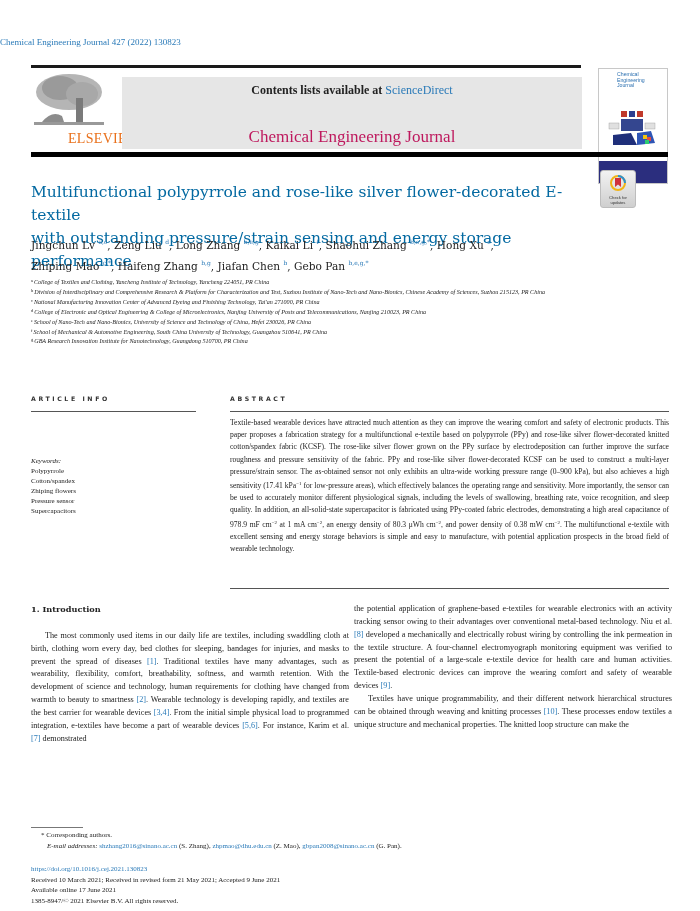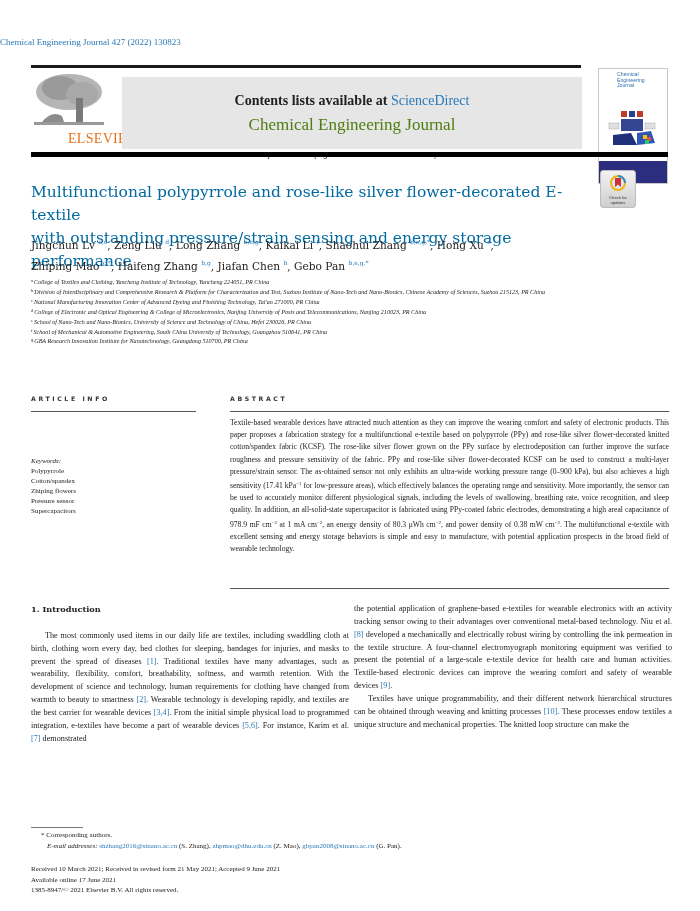"Contents lists available at" .contents-line { font-size: 14px -> 12px; margin-top: 16px -> 6px }
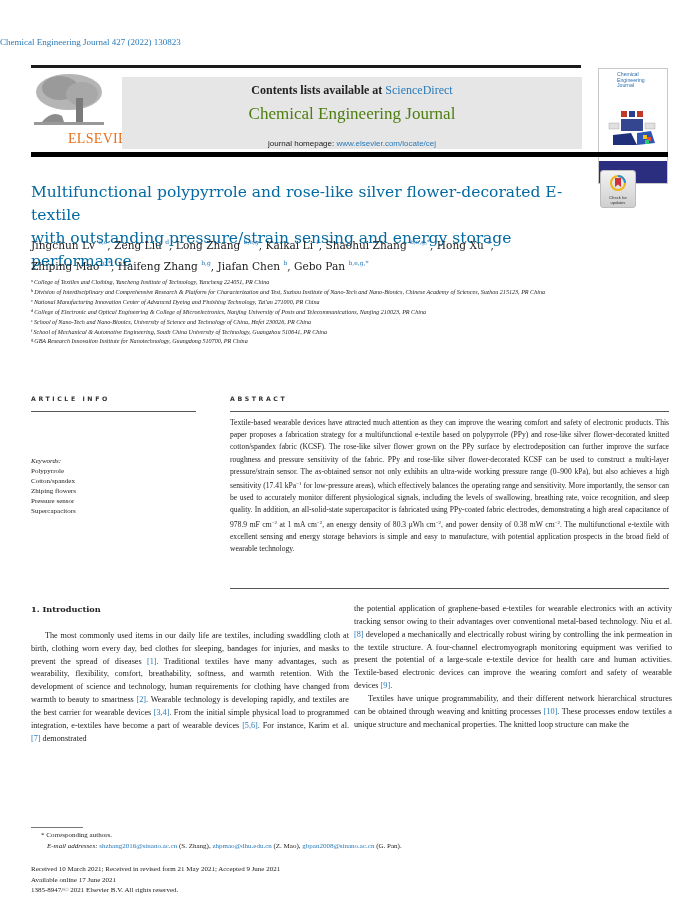"Chemical Engineering Journal" .journal-name { color: #4d7c0f -> #be185d; margin-top: 6px -> 29px }
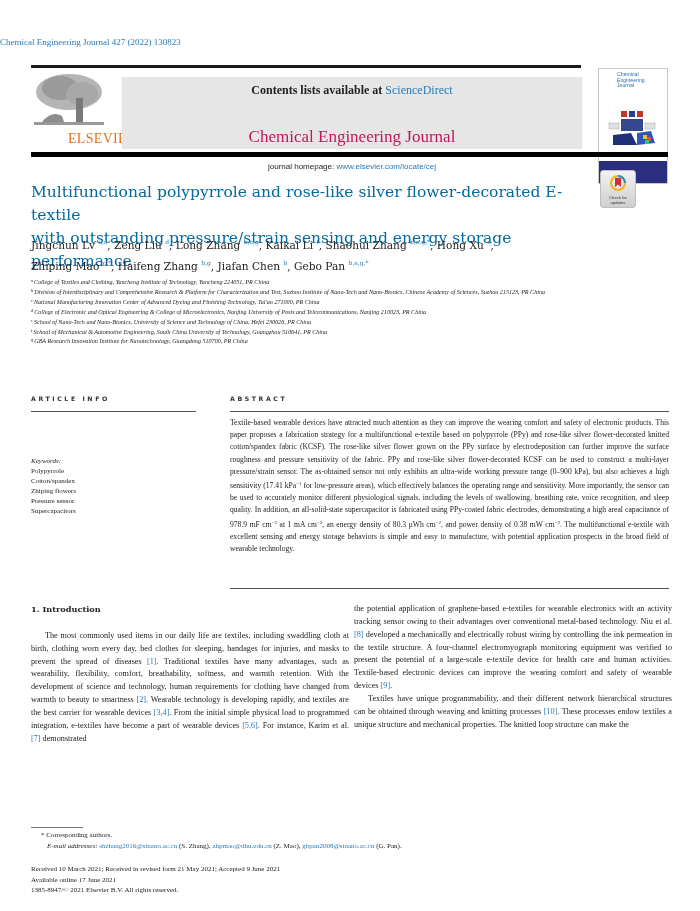"journal homepage:" div.homepage-line { html: <div> <span>journal homepage: </span><span>www.elsevier.com/locate/cej</span> </div> -> none }
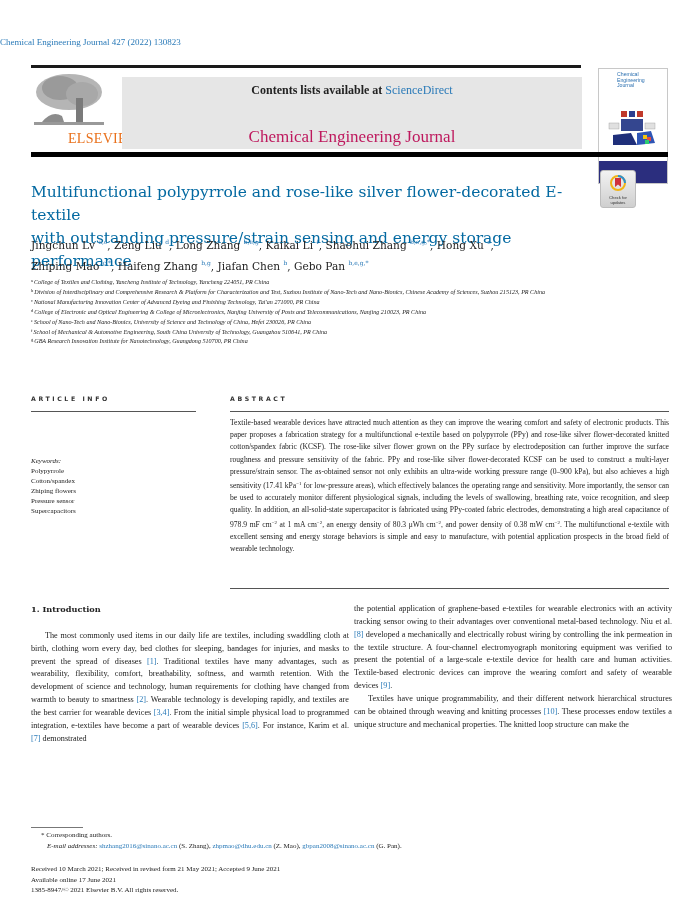"https://doi.org/10.1016/j.cej.2021.13082" div { html: none -> <div><a>https://doi.org/10.1016/j.cej.2021.130823</a></div> }
